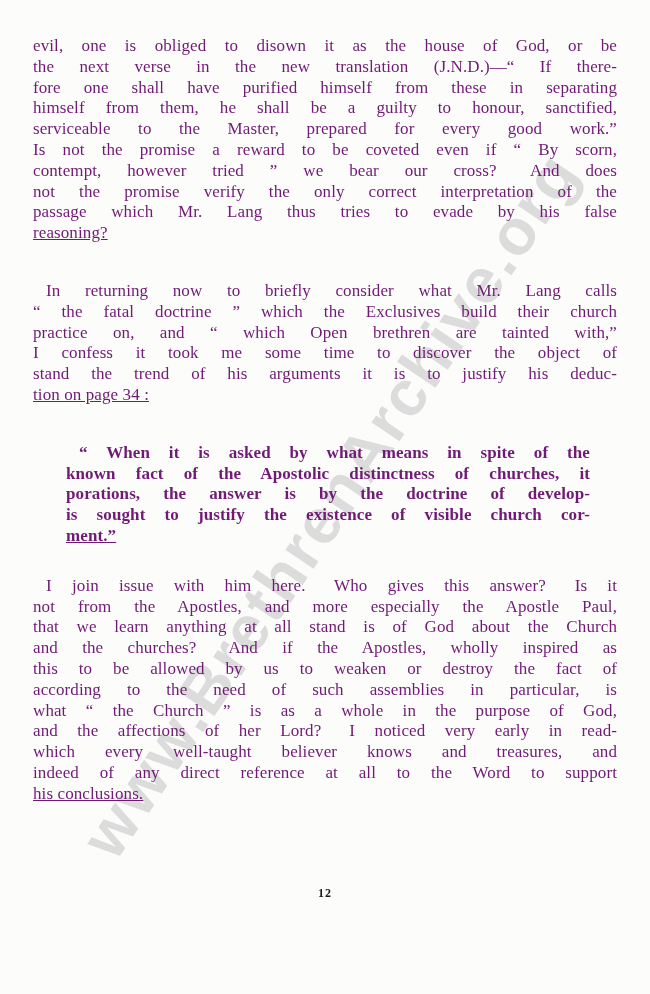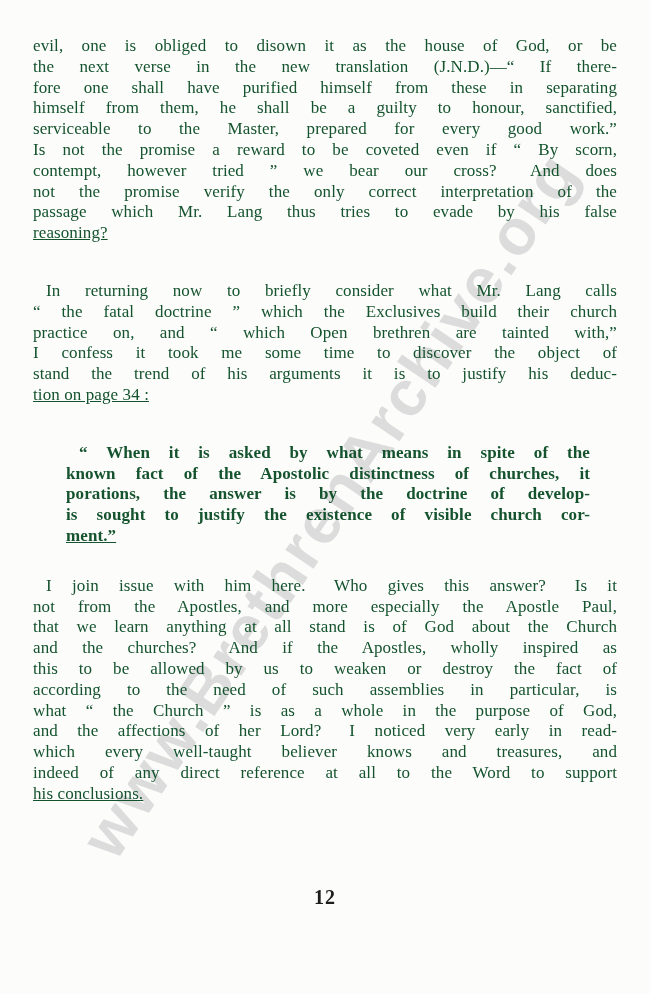"evil, one is obliged to" div.text-block { color: #14532d -> #701a75 }
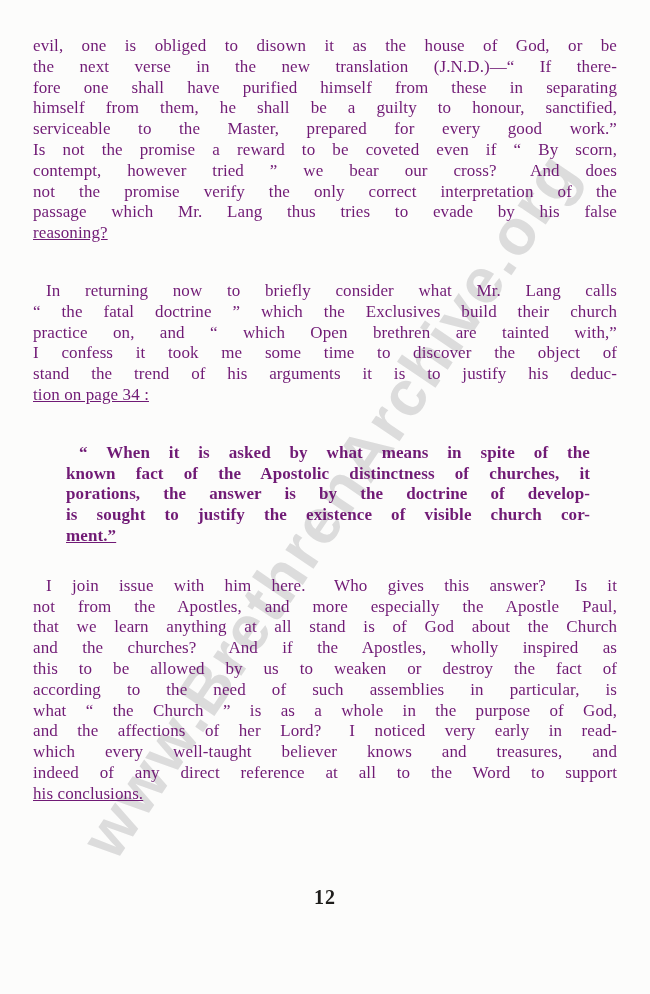"12" .page-number { font-size: 20px -> 12px }
